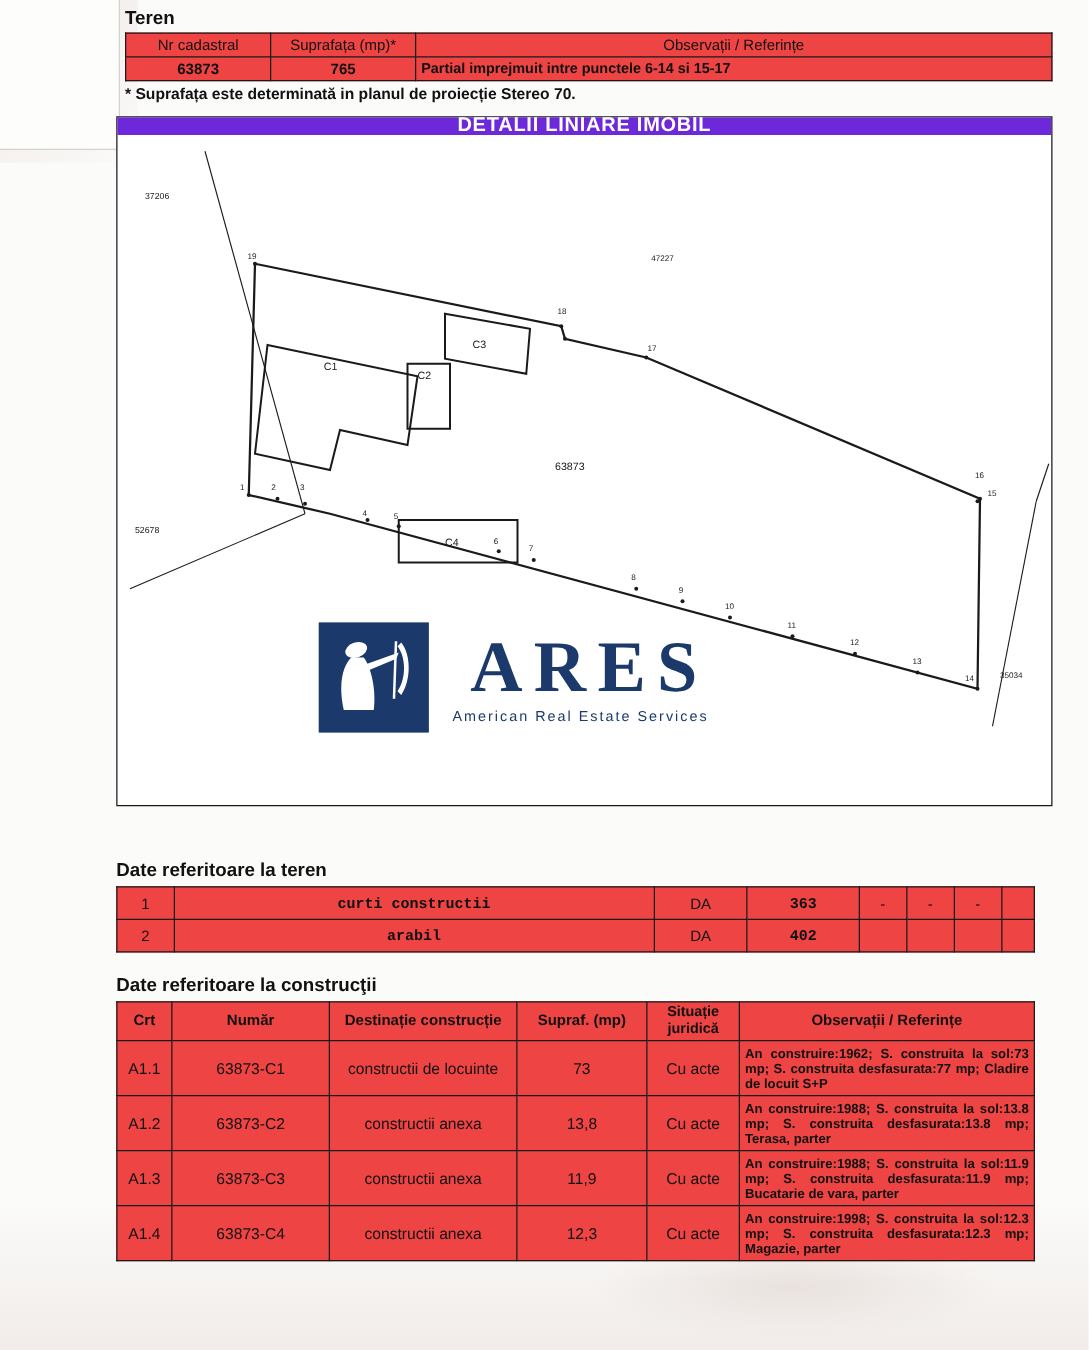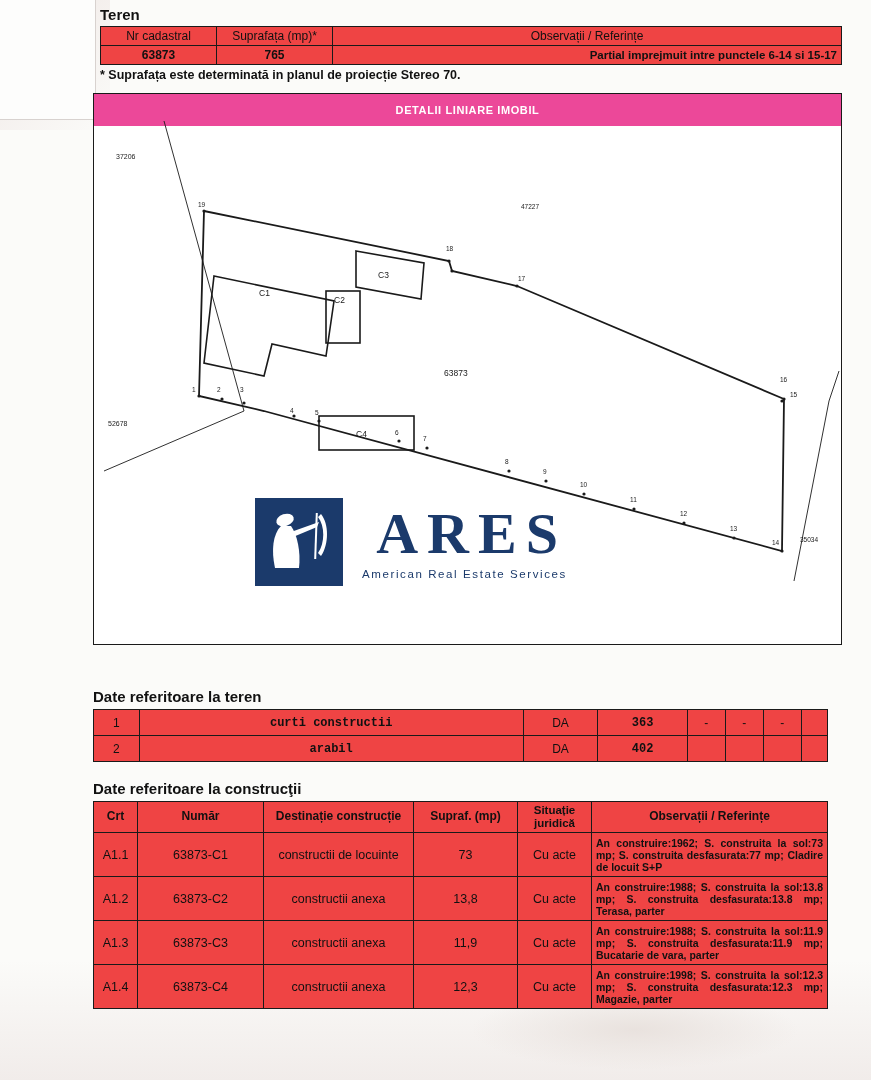"Partial imprejmuit intre punctele 6-14" #tbl-teren td.obs-val { text-align: right -> left }
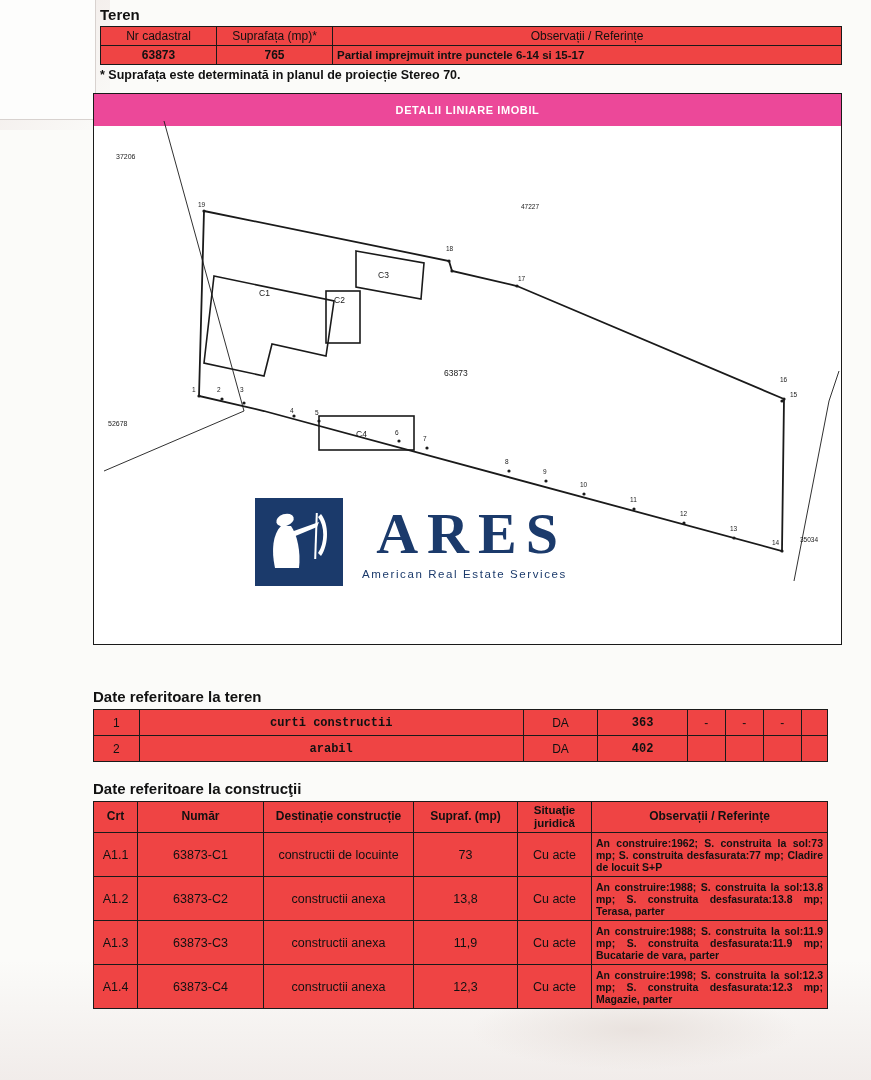"DETALII LINIARE IMOBIL" #plan-header { background: #ec4899 -> #6d28d9; font-size: 11px -> 16px; height: 32px -> 14px }
